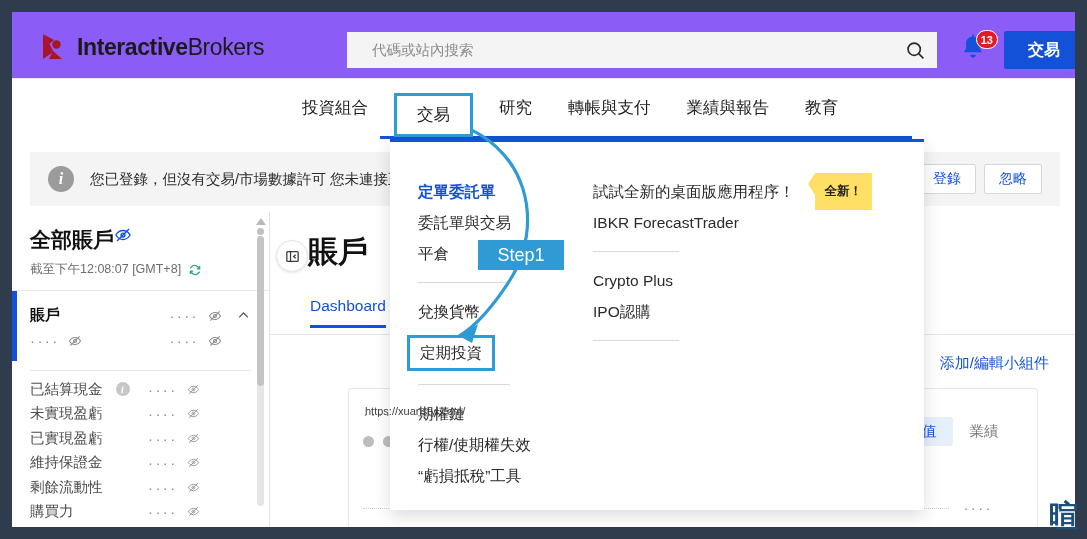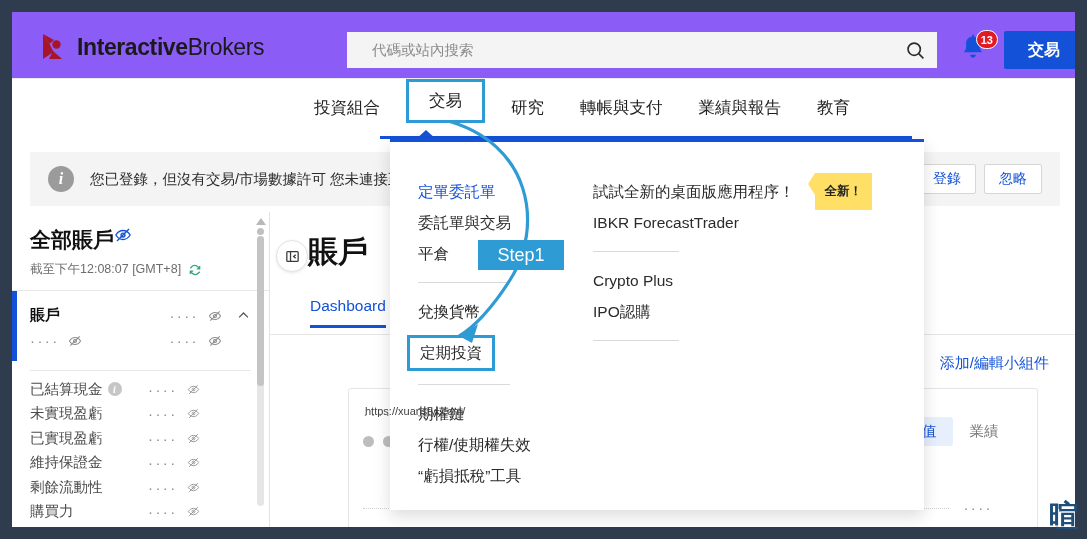"投資組合" .nav-inner { align-items: flex-start -> flex-end; margin-left: 12px -> none }
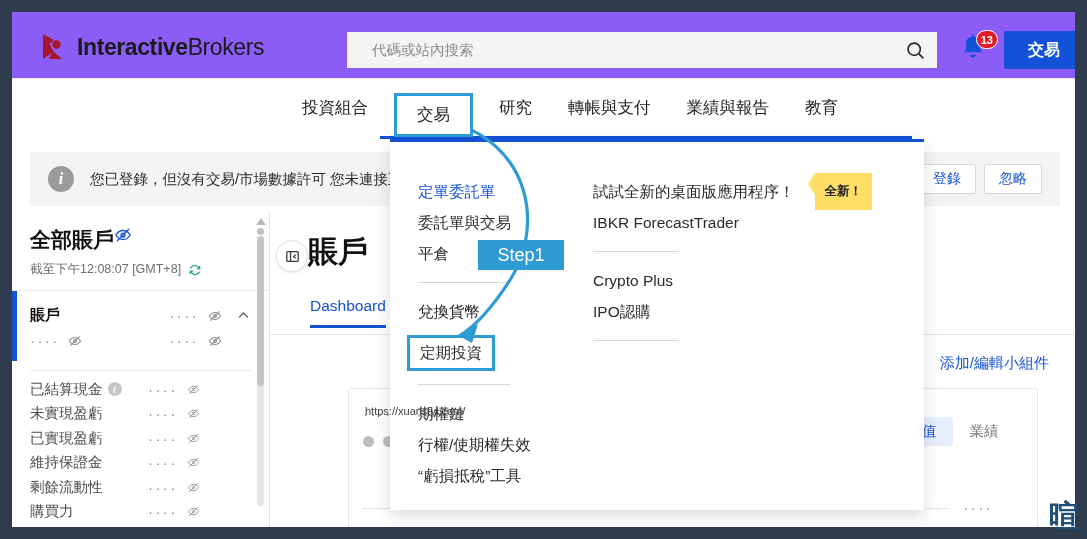"定單委託單" .dd-item.head { font-weight: 400 -> 700 }
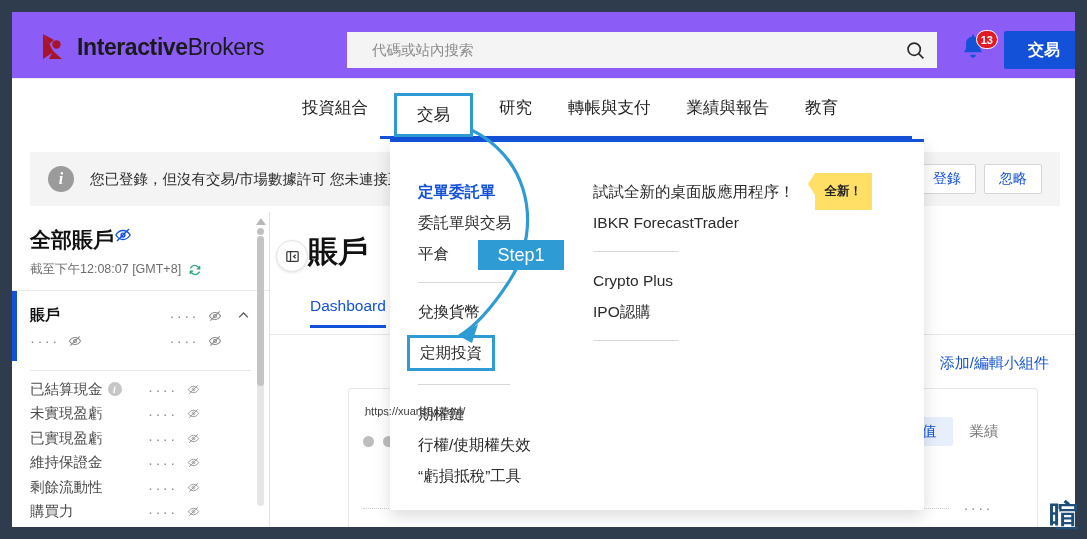"已結算現金" .sb-list-row .lbl2 { gap: 5px -> 13px }
